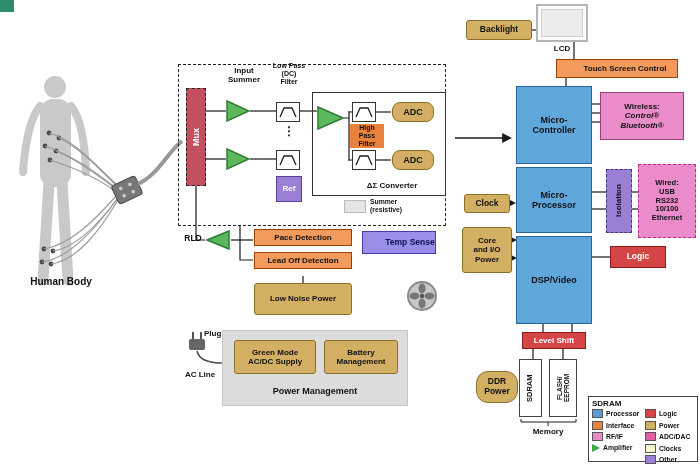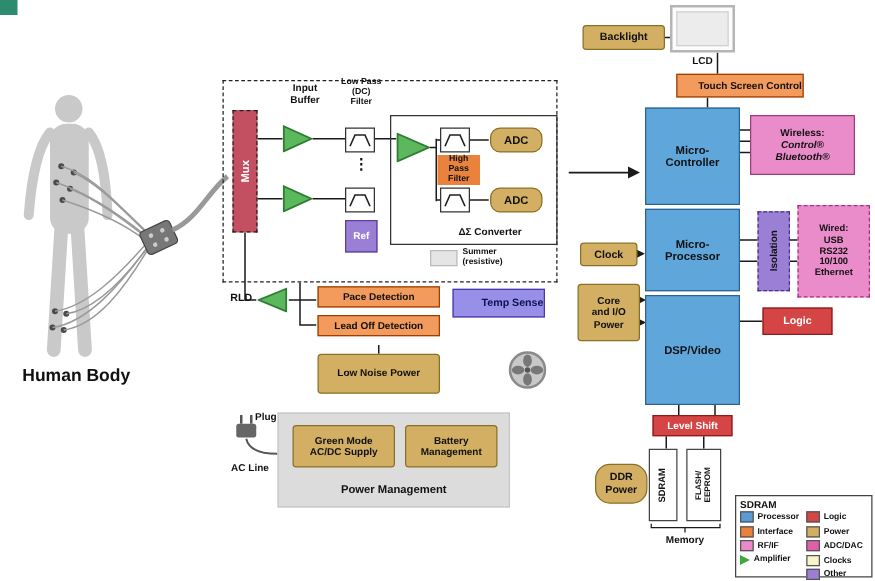"Input" div.lbl { text: Buffer -> Summer }
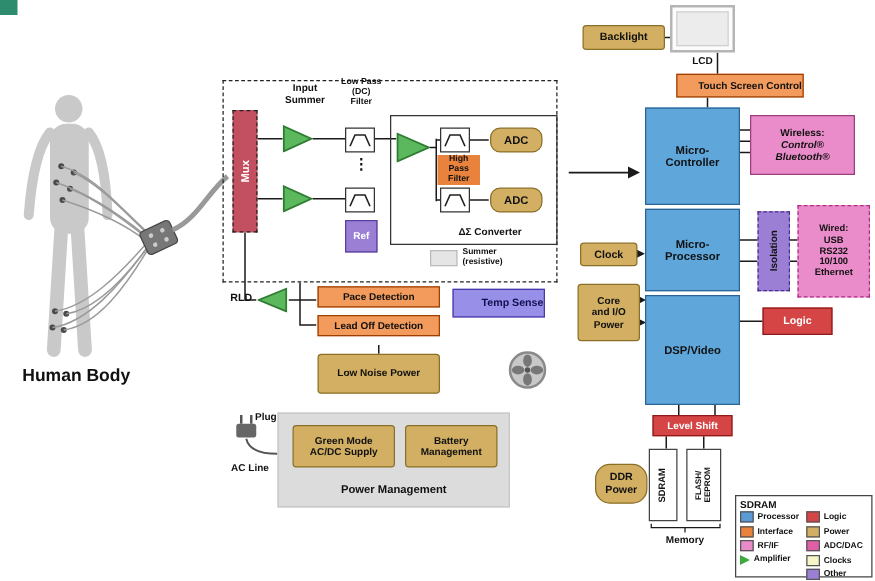"Touch Screen Control" div.box { left: 541px -> 556px; width: 102px -> 122px }
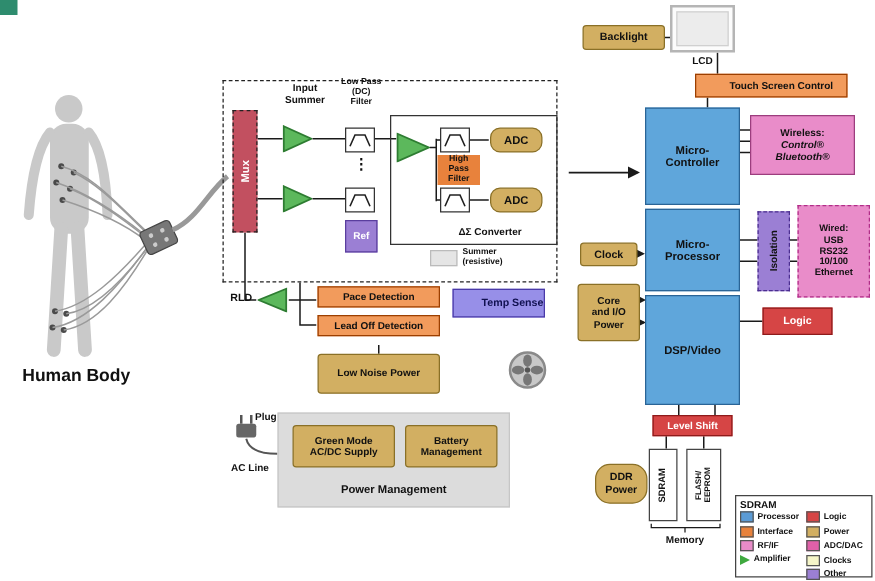"Human Body" div.lbl { font-size: 14px -> 10px; top: 292px -> 276px }
